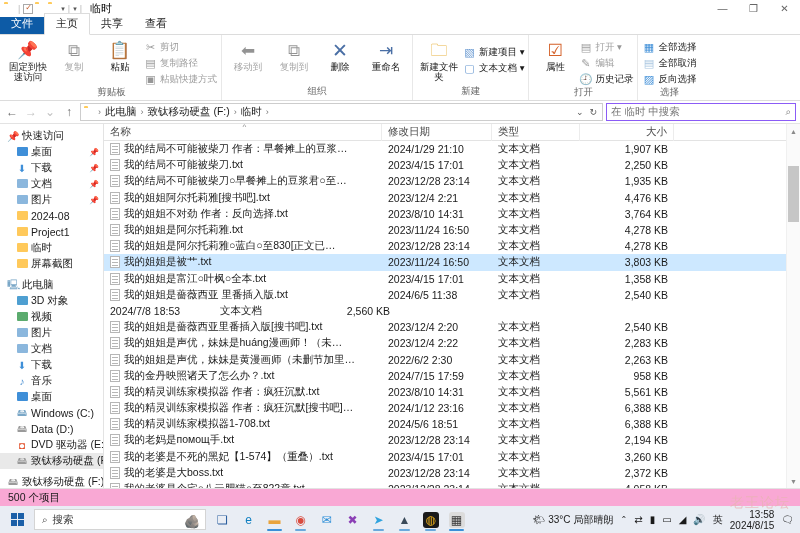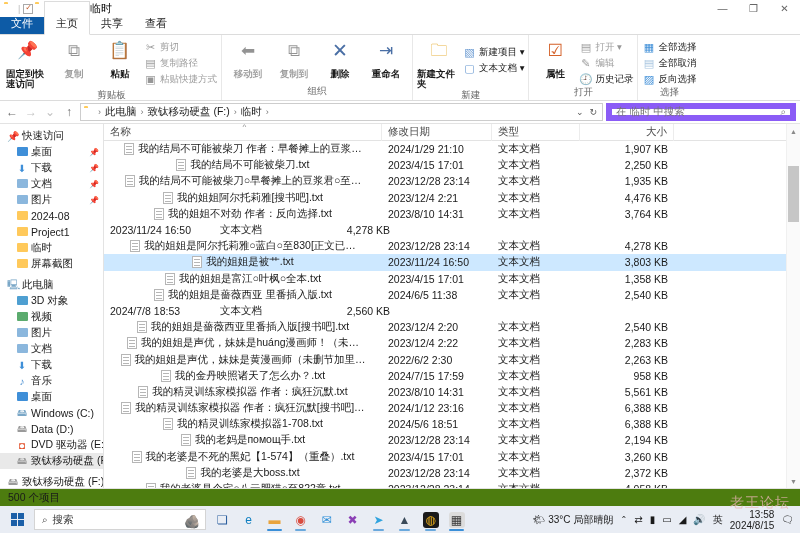"主页" .tab { padding: 14px 11px 3px -> 2px 11px 3px }
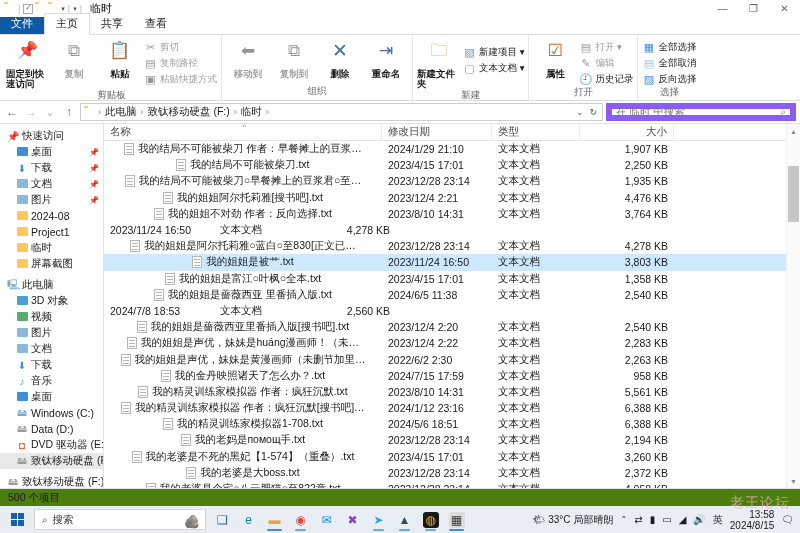"固定到快速访问" .bigbtn .lb { font-weight: bold -> none; margin-top: 9px -> 2px; text-align: none -> center }
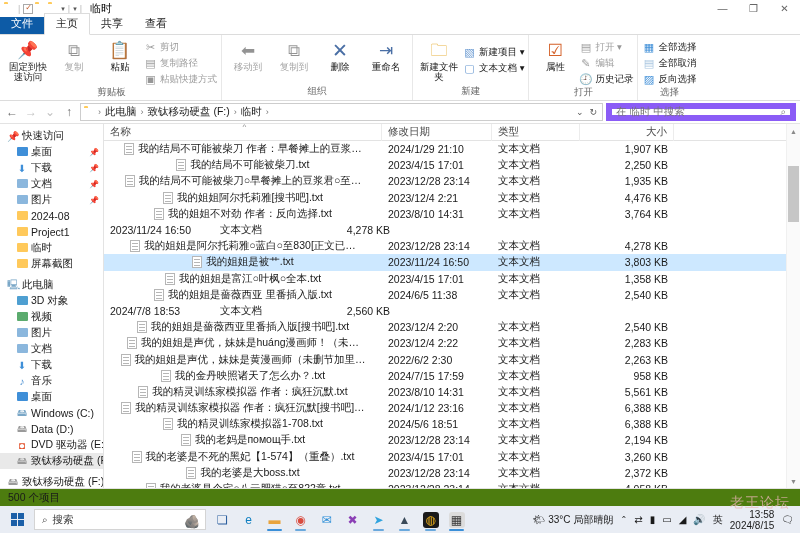"在 临时 中搜索" .searchbox { border: 6px solid #8b5cf6 -> 1px solid #8b5cf6 }
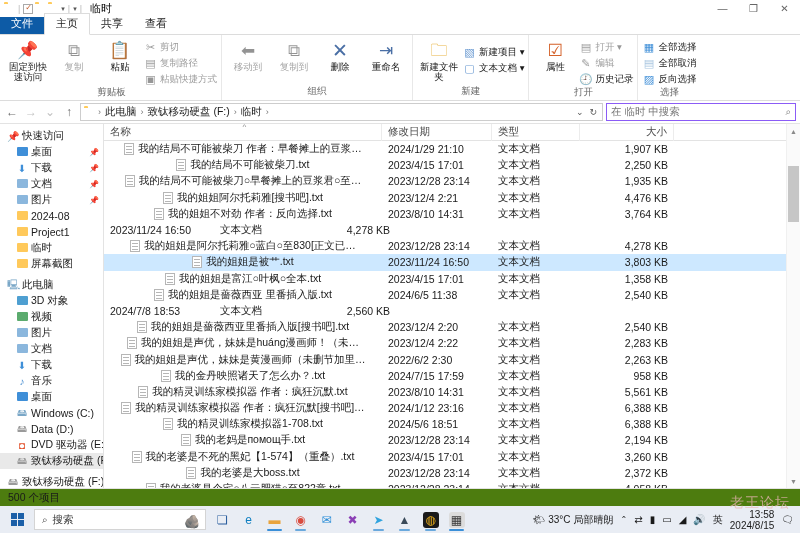"我的结局不可能被柴刀 作者：早餐摊上的豆浆…" .row .cell.name { justify-content: center -> none }
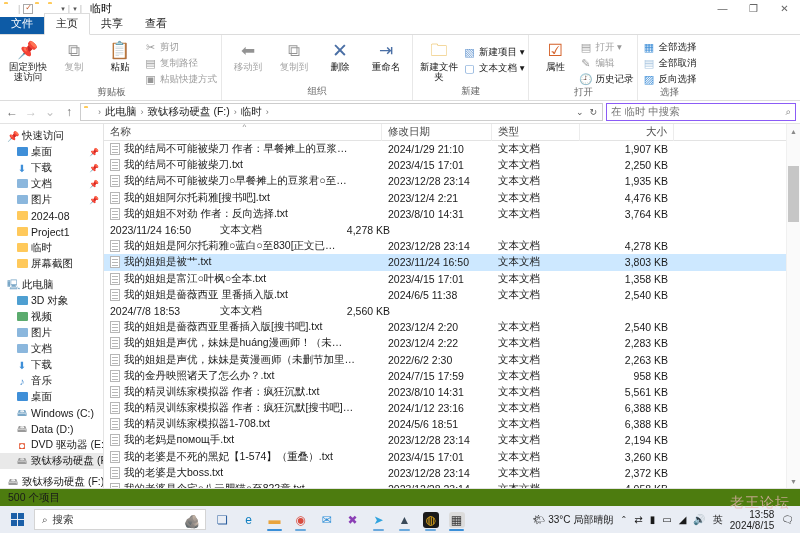"我的姐姐是阿尔托莉雅.txt" div.cell { html: none -> <div> <span></span> <span>我的姐姐是阿尔托莉雅.txt</span> </div> }
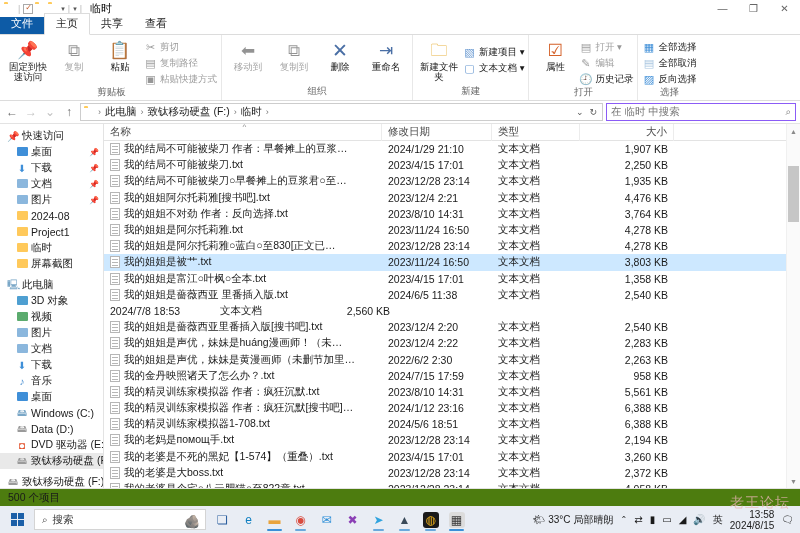"500 个项目" .statusbar { background: #4d7c0f -> #f9a8d4 }
